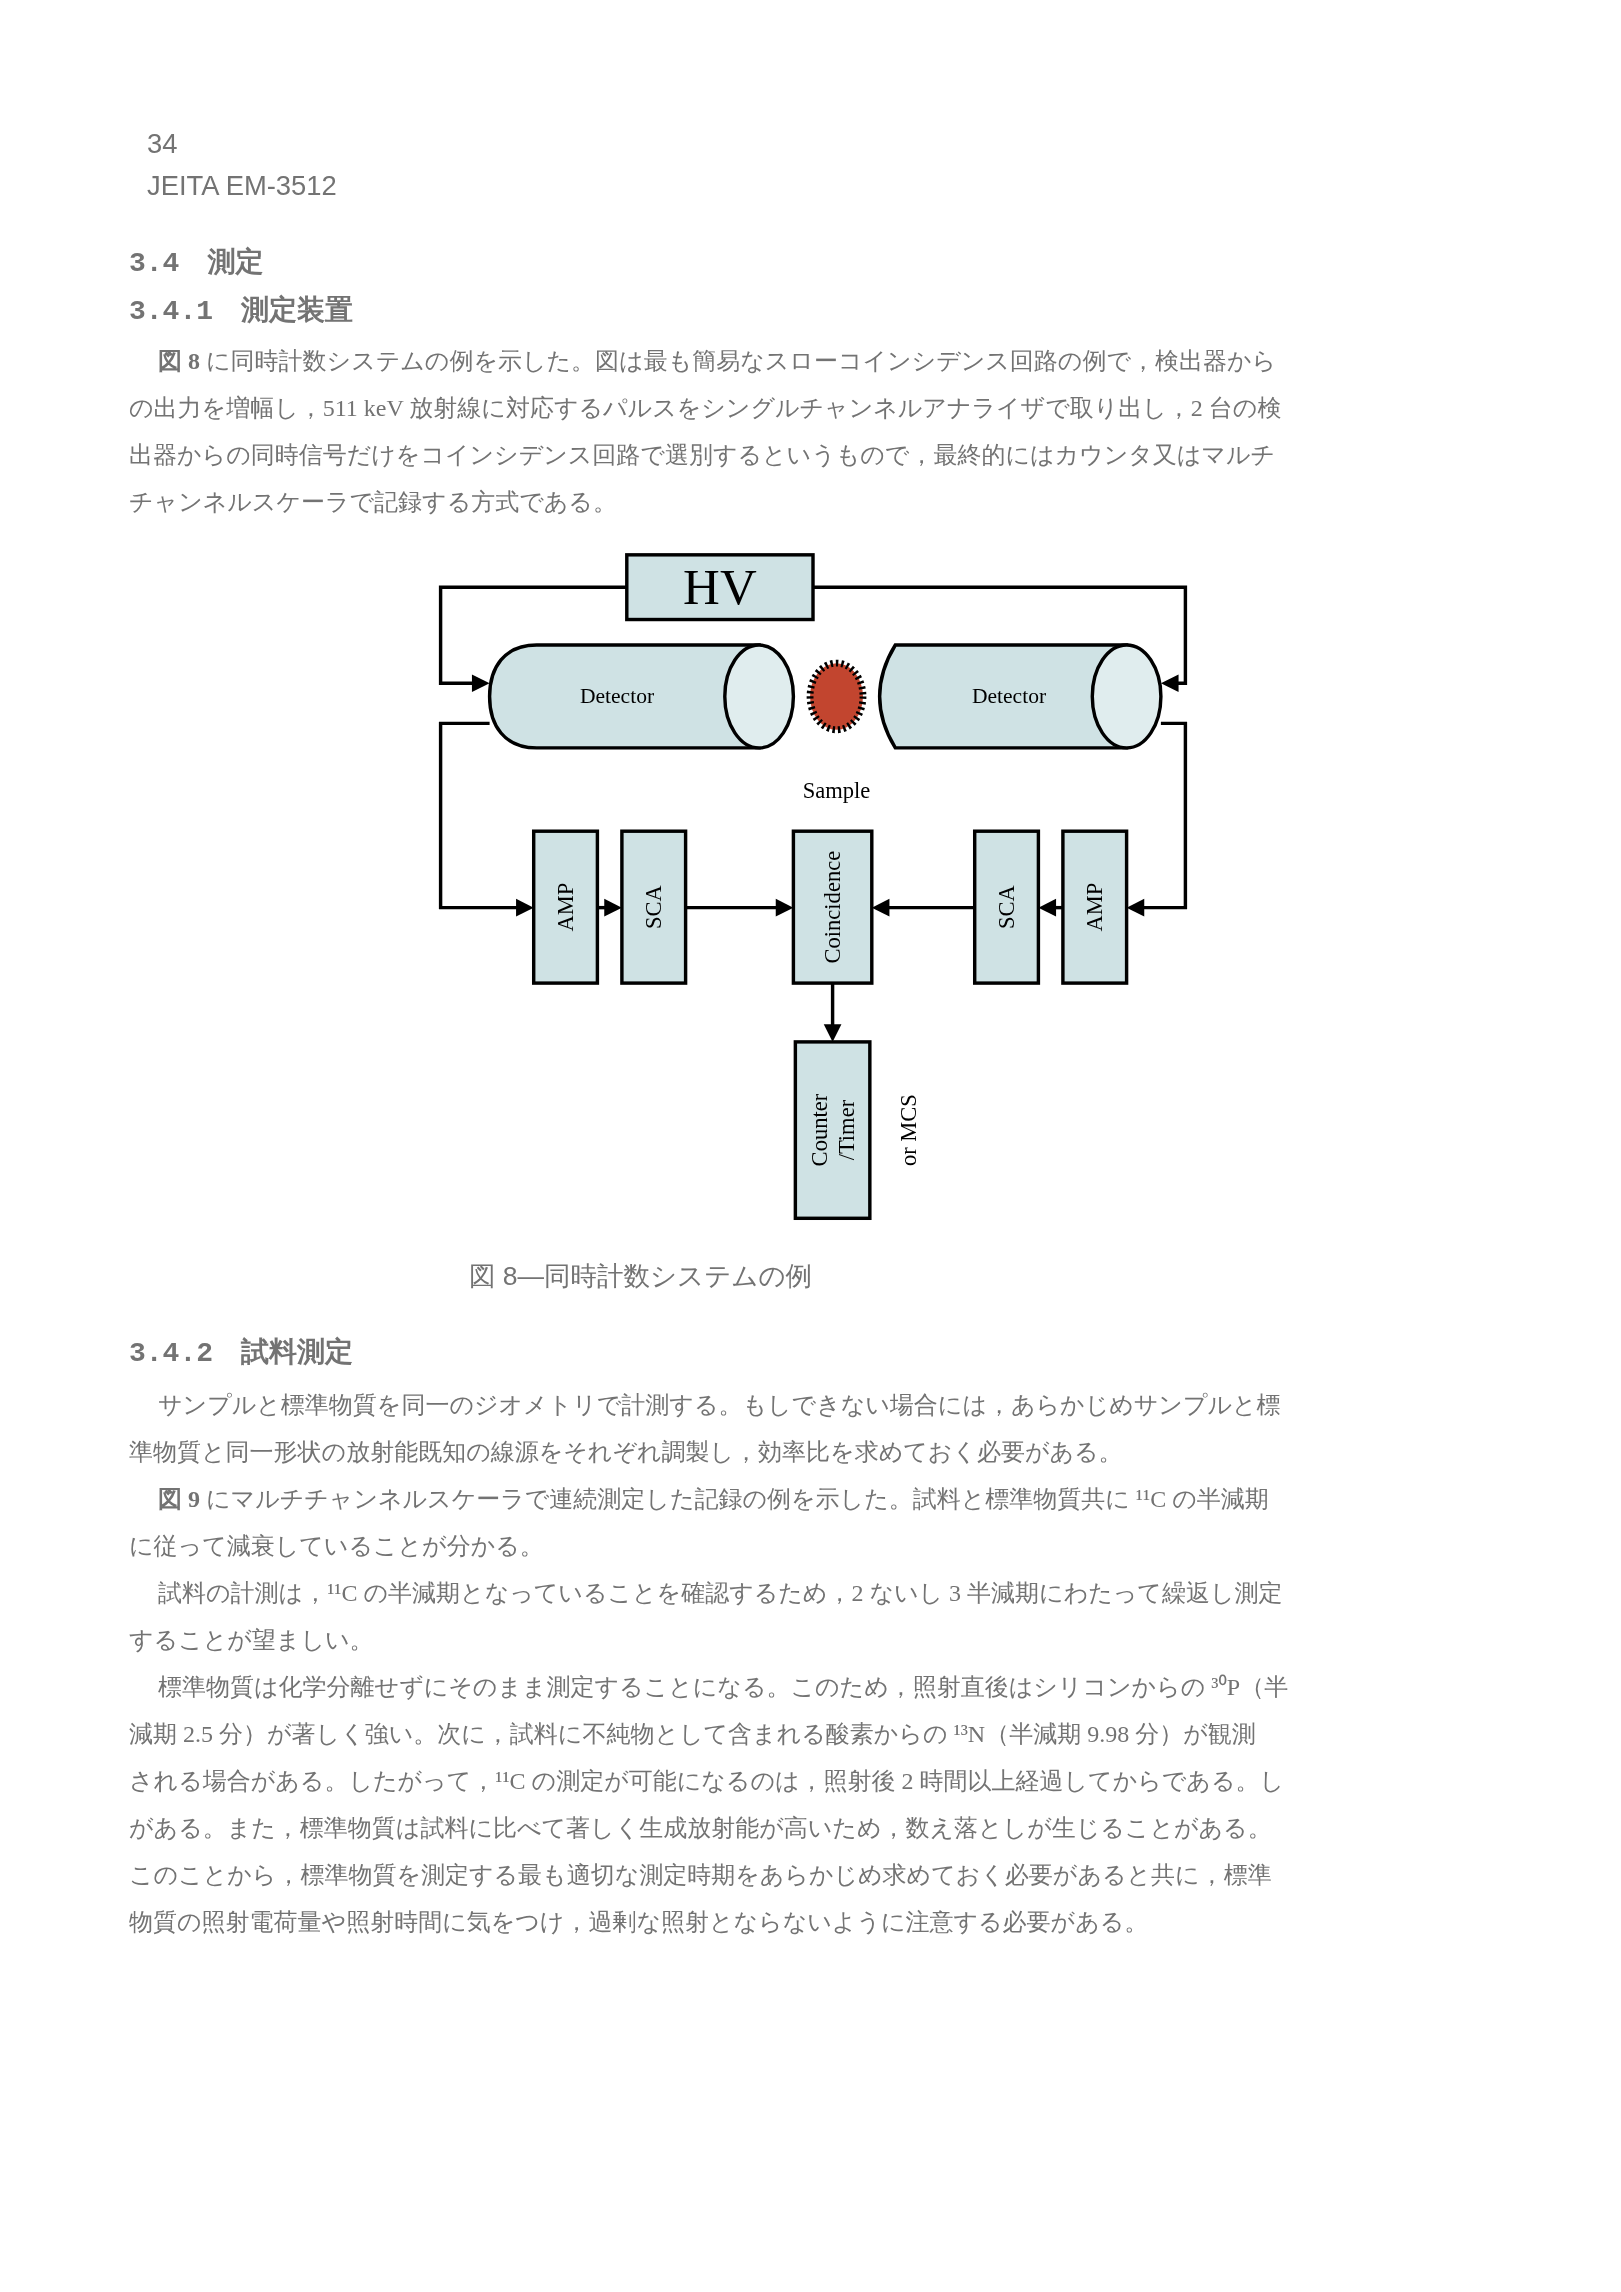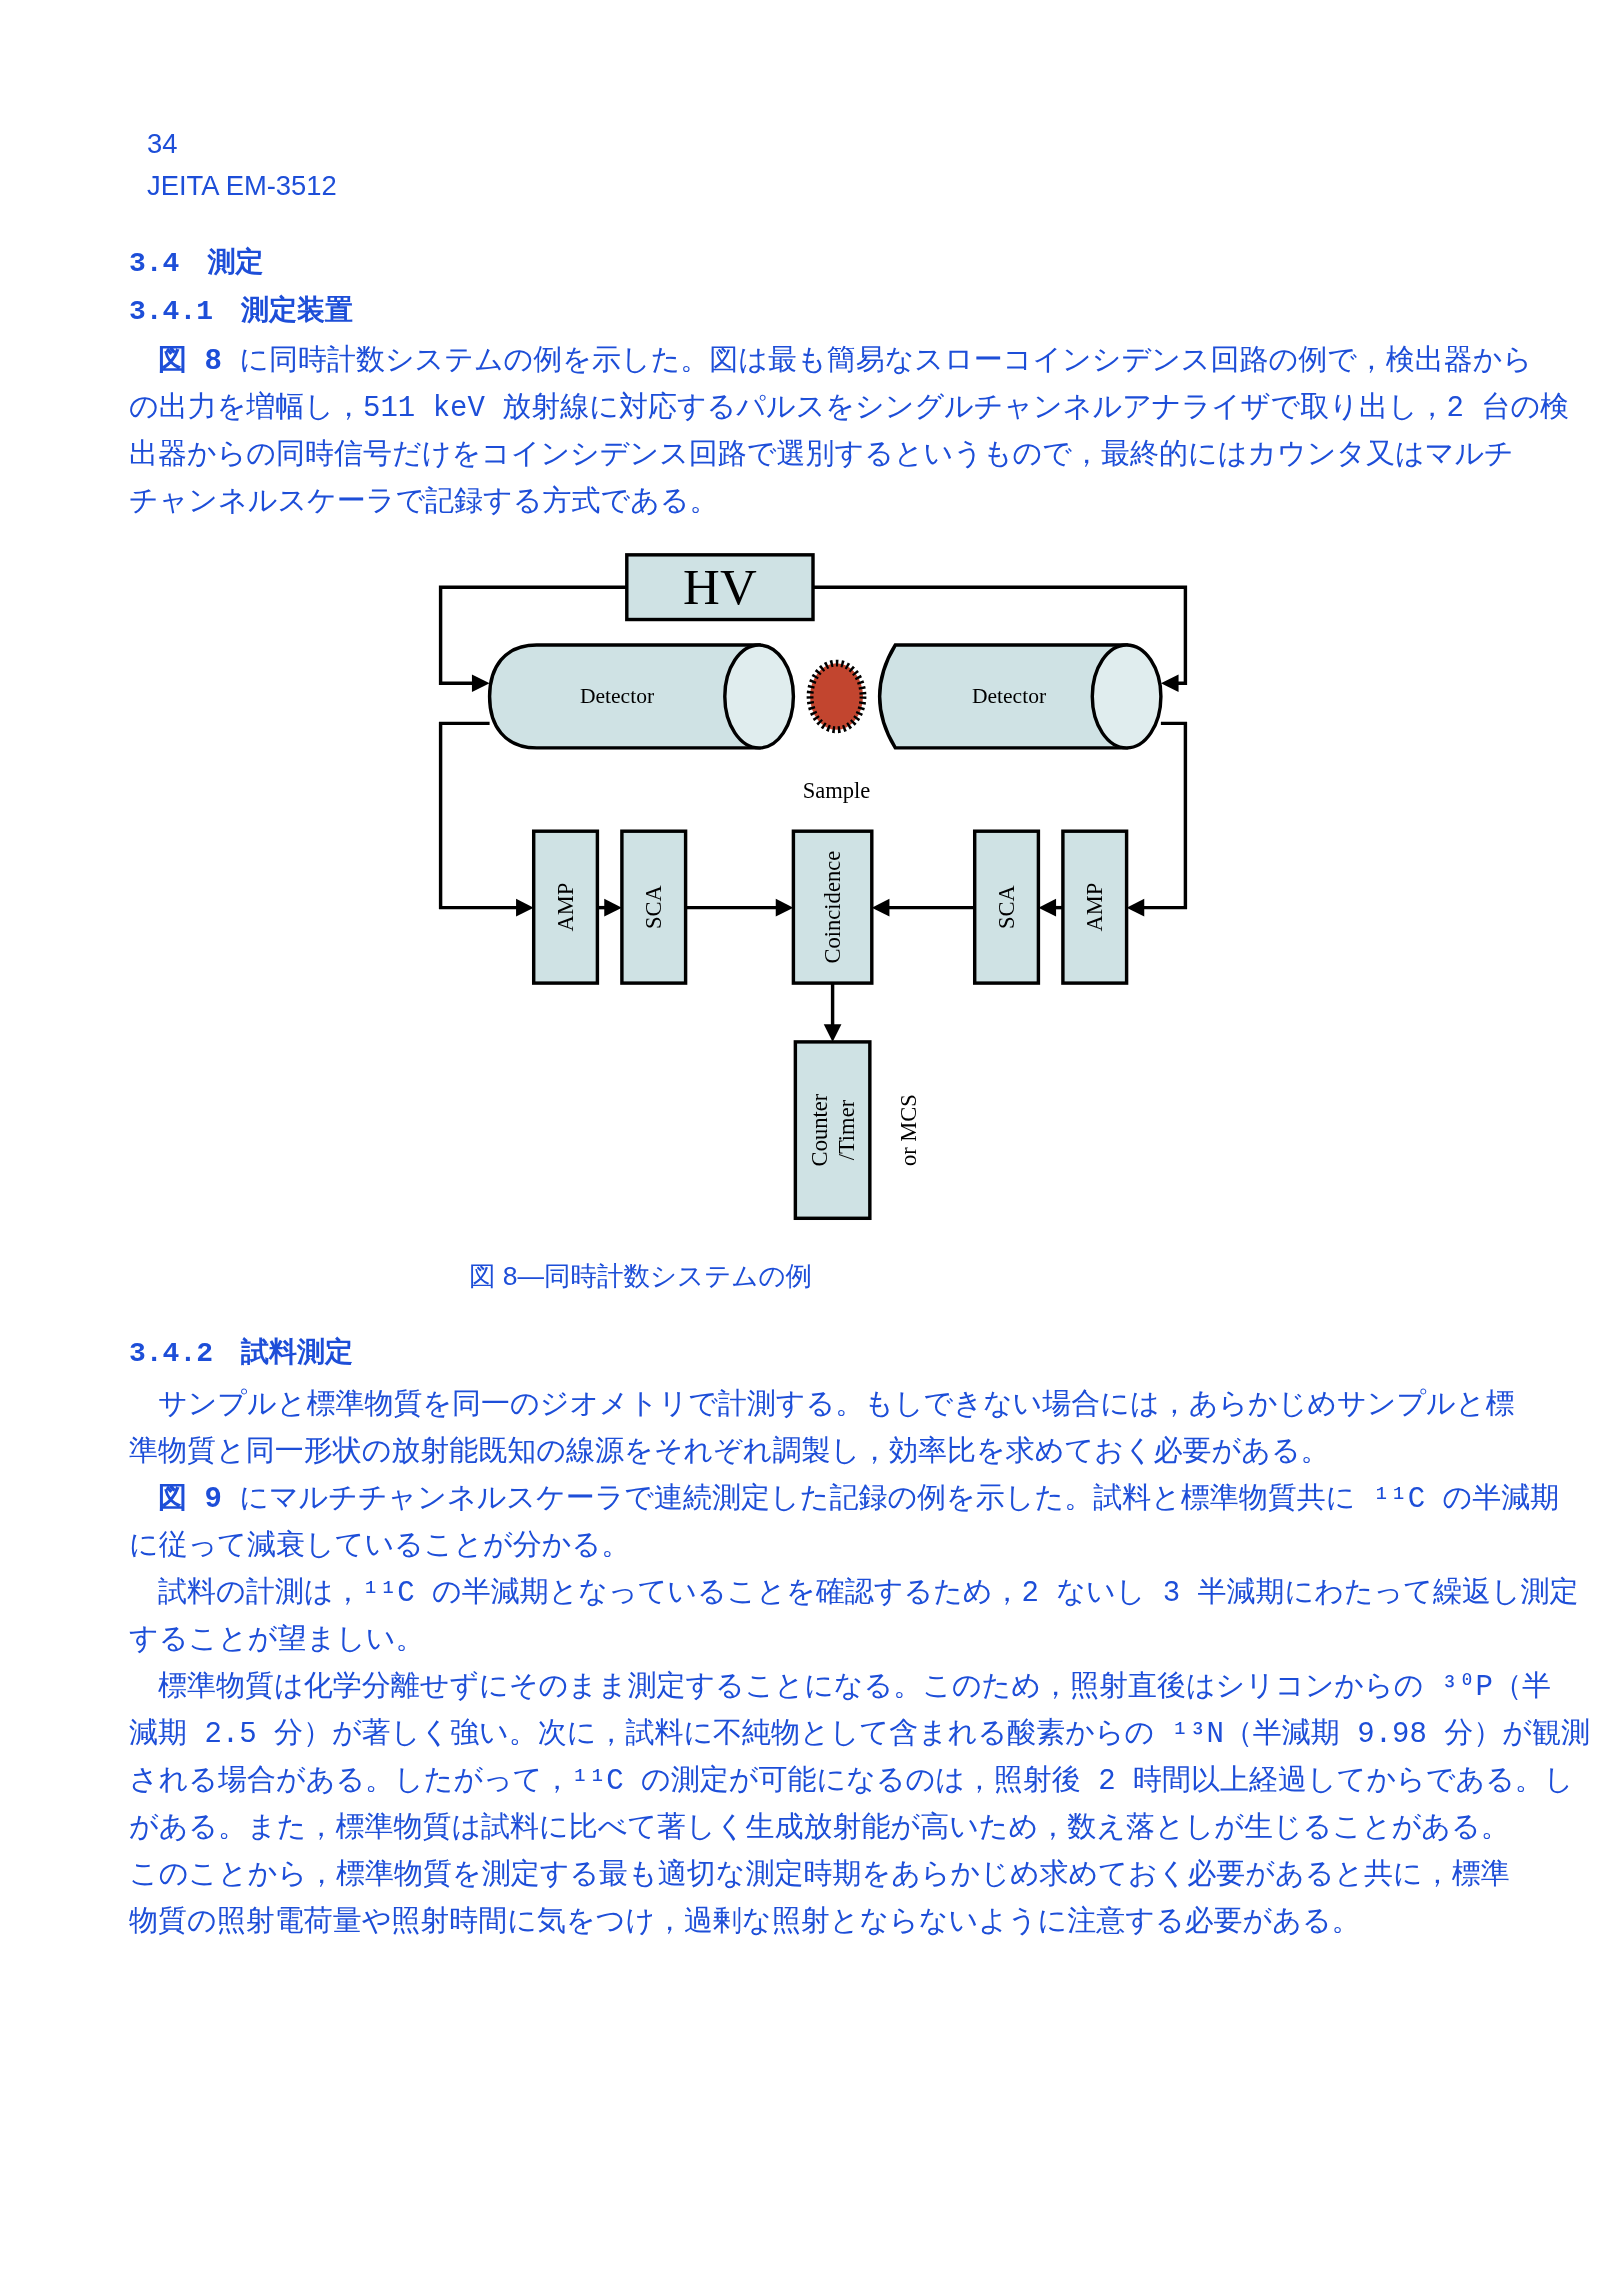"34" .page { color: #1d4ed8 -> #737373 }
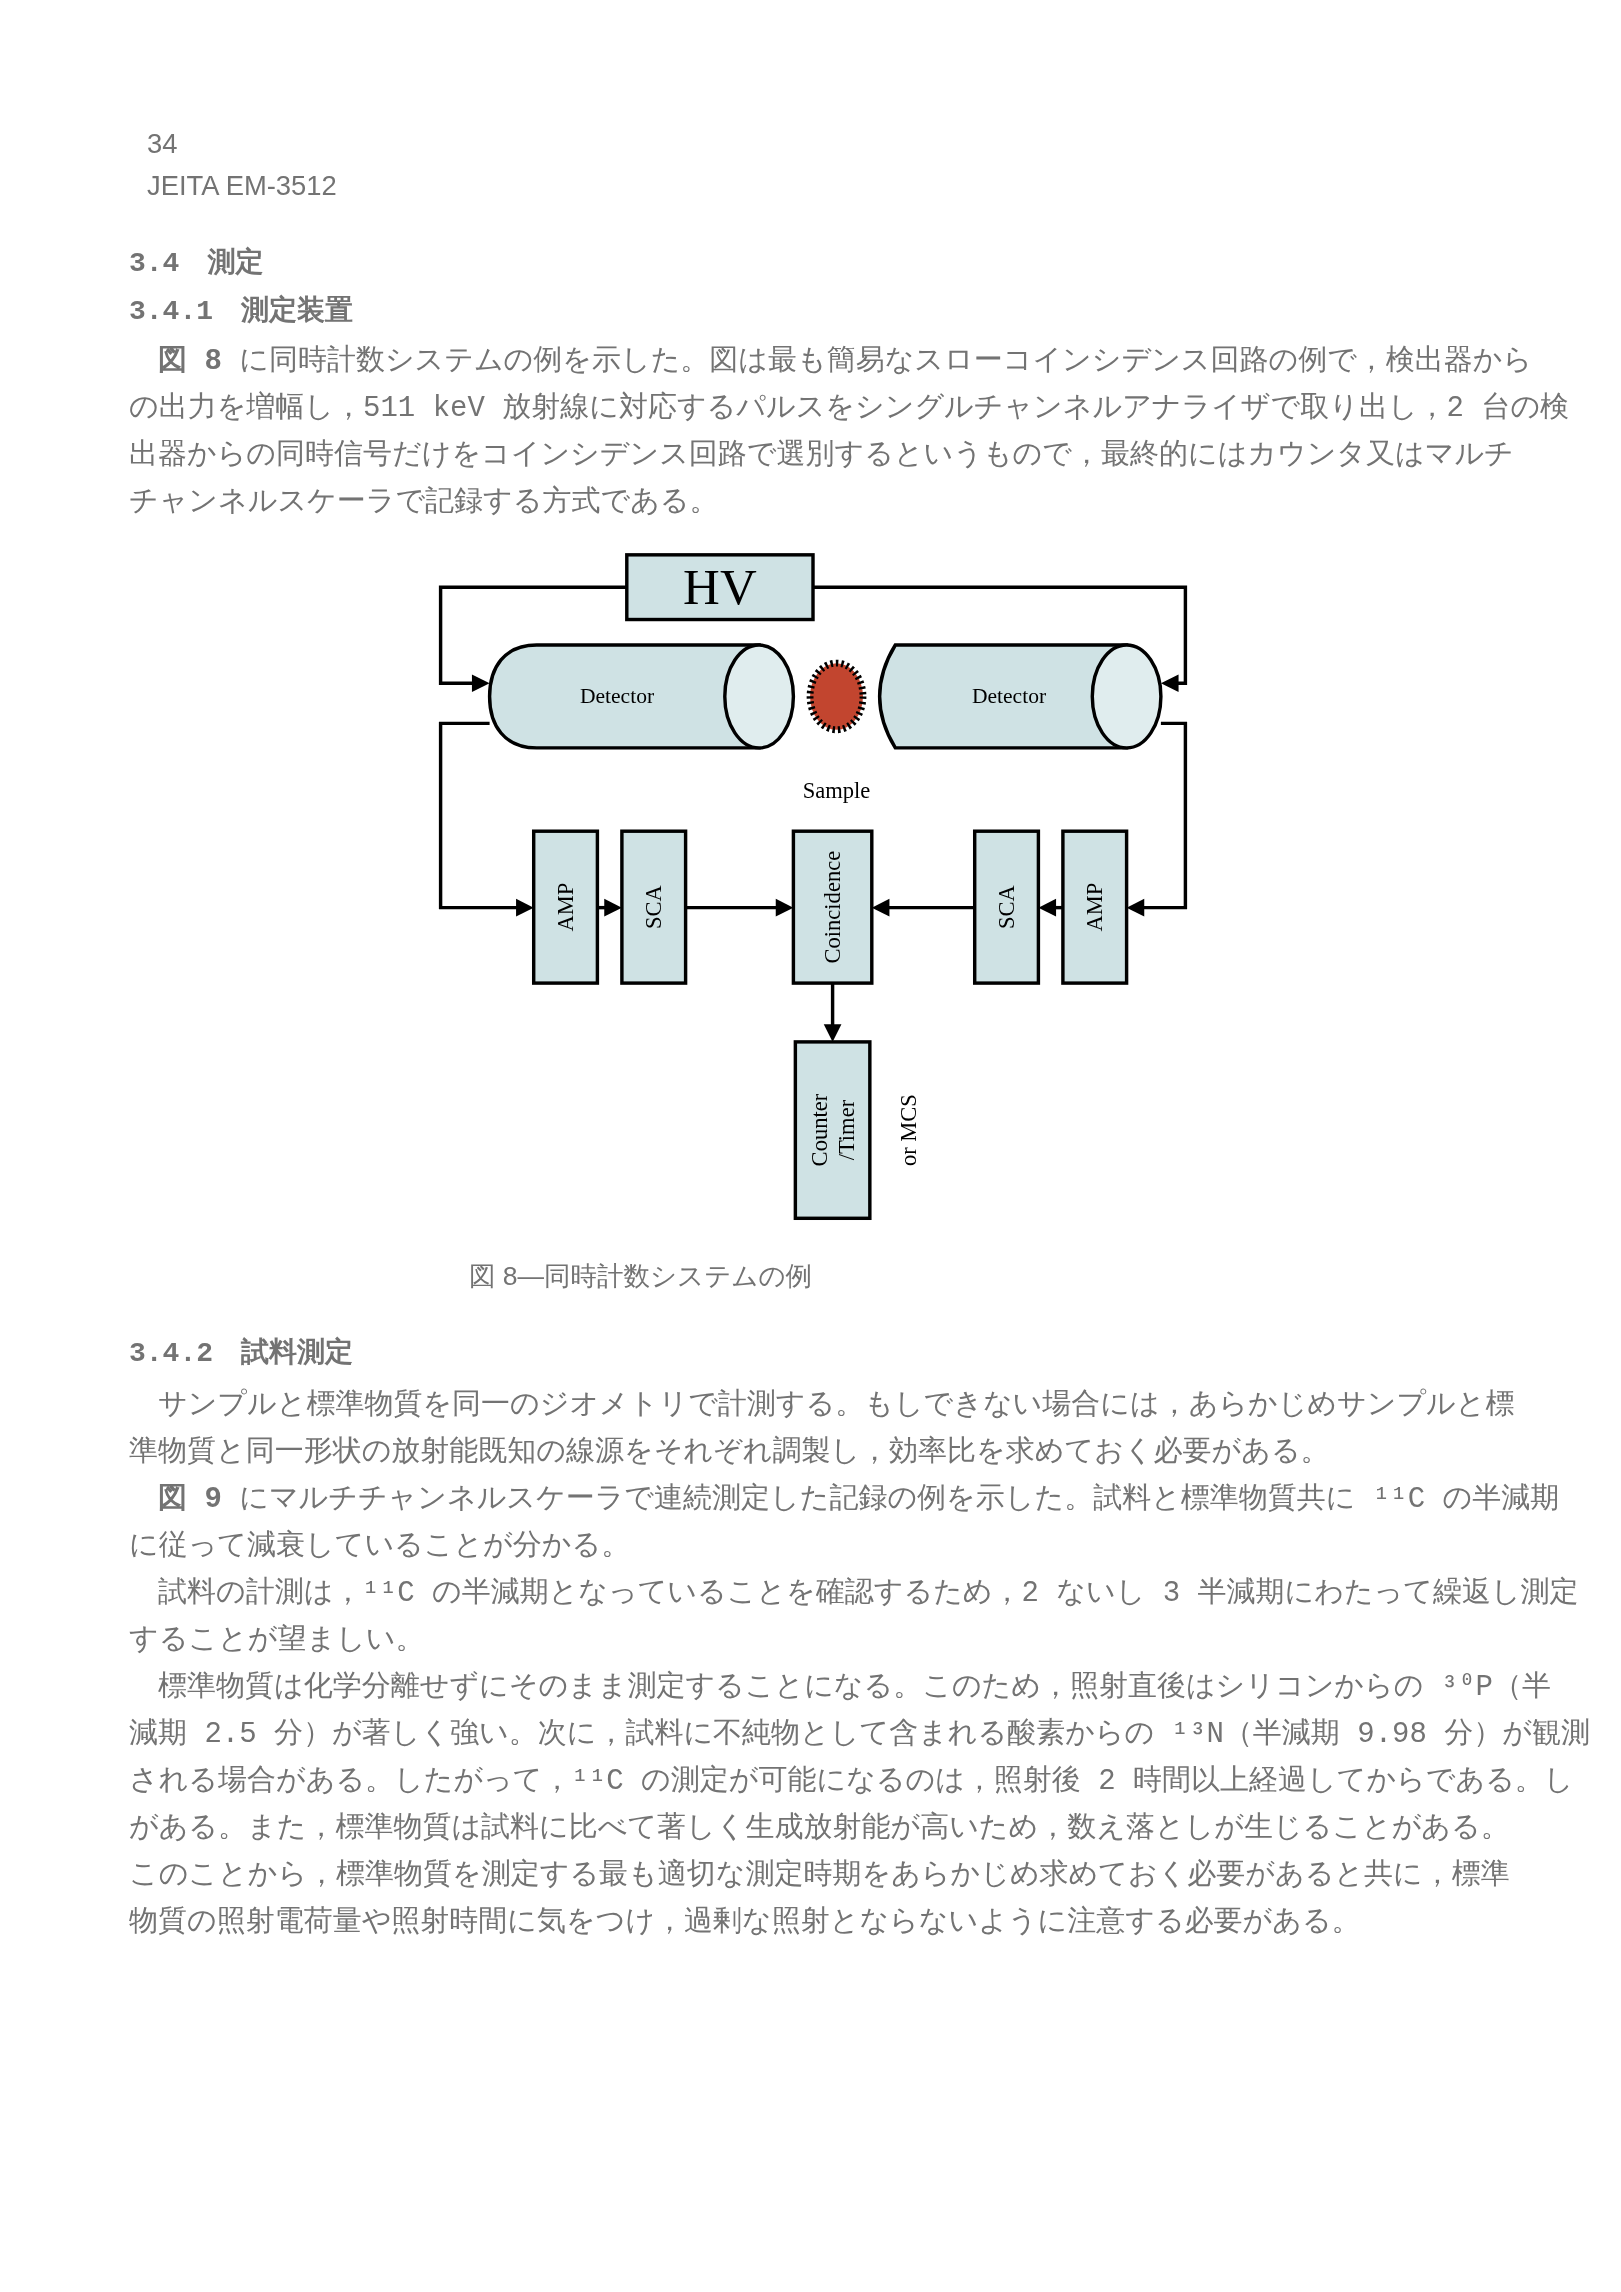"図 8" .line { font-family: Liberation Mono, monospace -> Liberation Serif, serif; font-size: 29px -> 24px }
